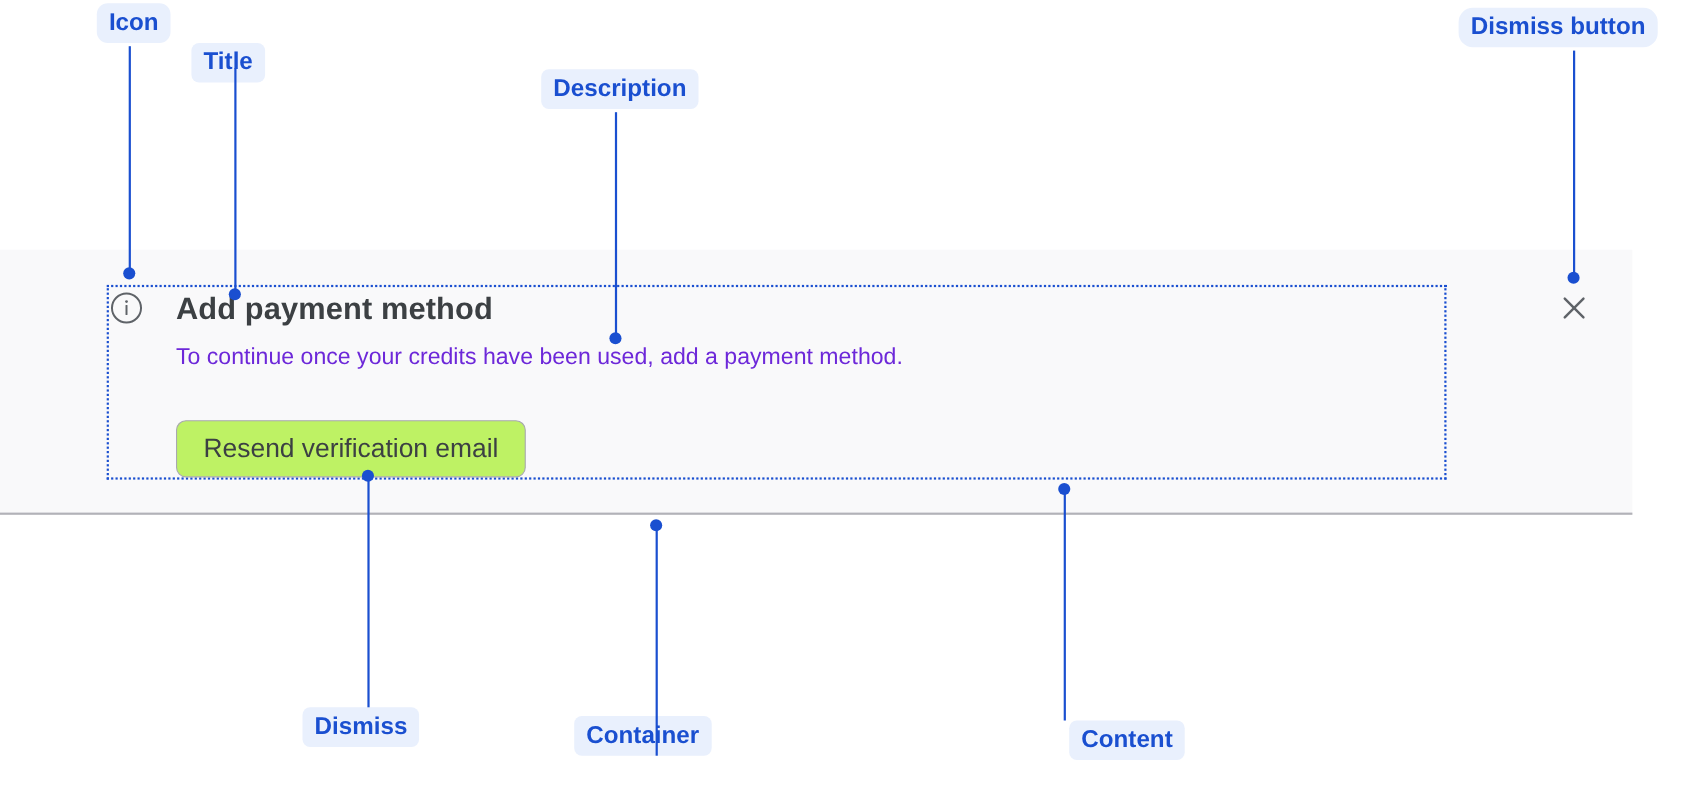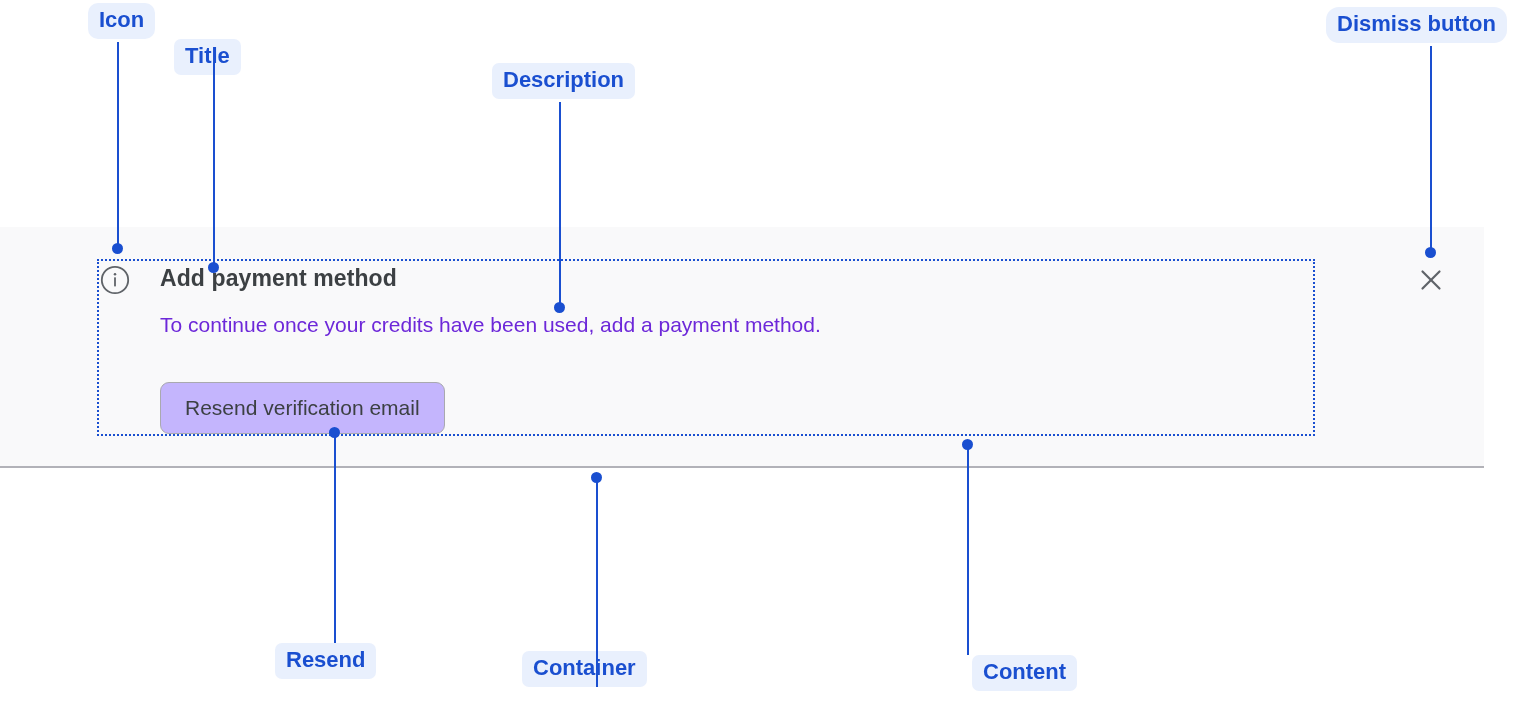"Add payment method" .banner-title { font-size: 23px -> 28px }
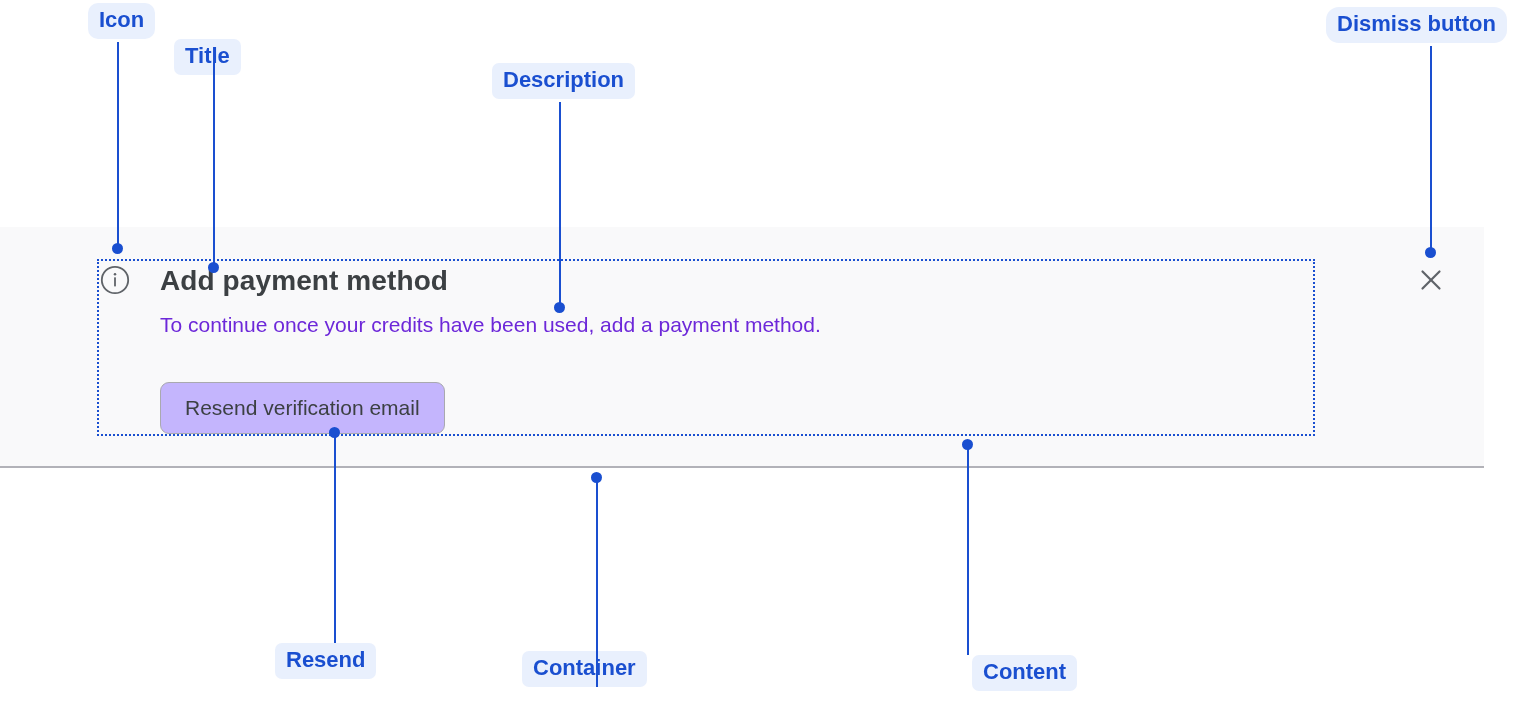"Resend verification email" .action-button { background: #c4b5fd -> #bef264; font-size: 21px -> 24px }
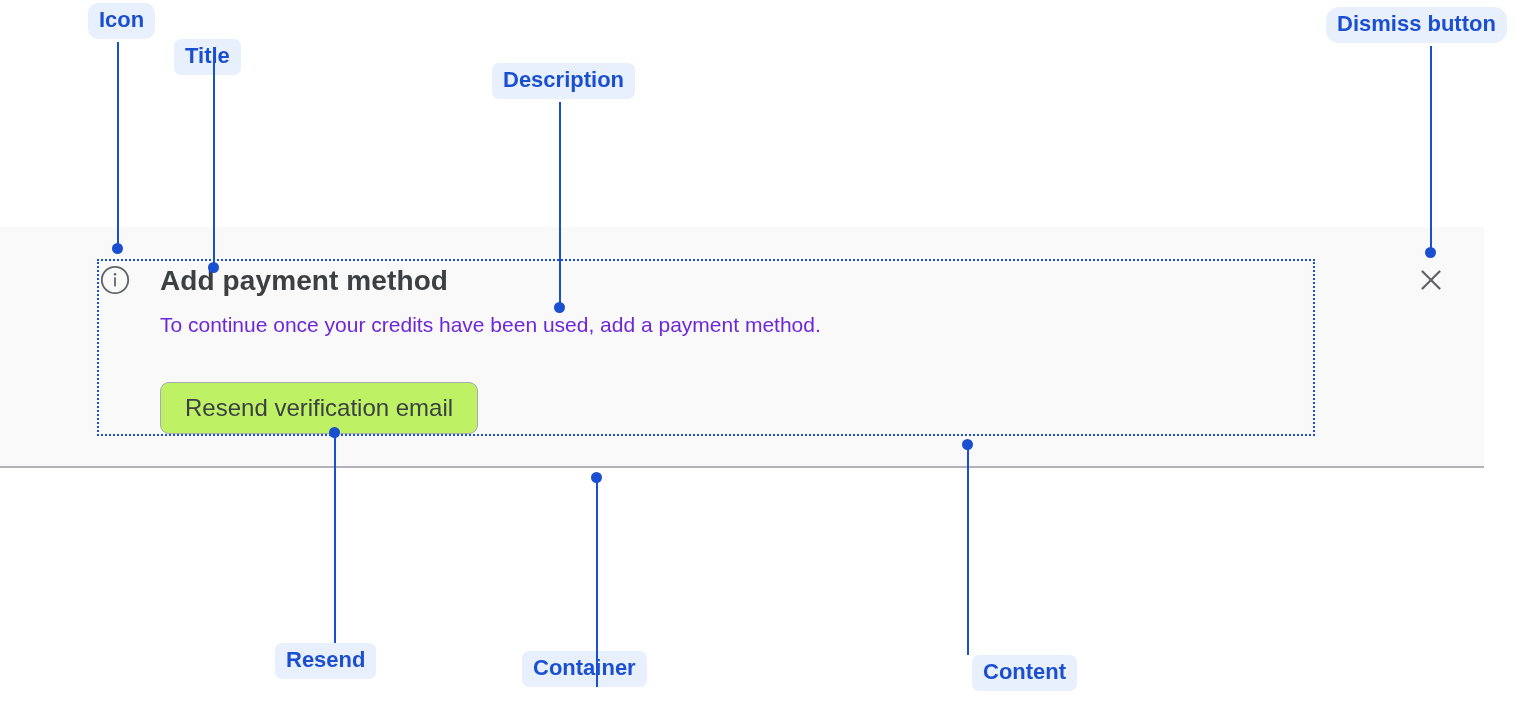"Resend" div.annotation-pill { text: Resend -> Dismiss }
